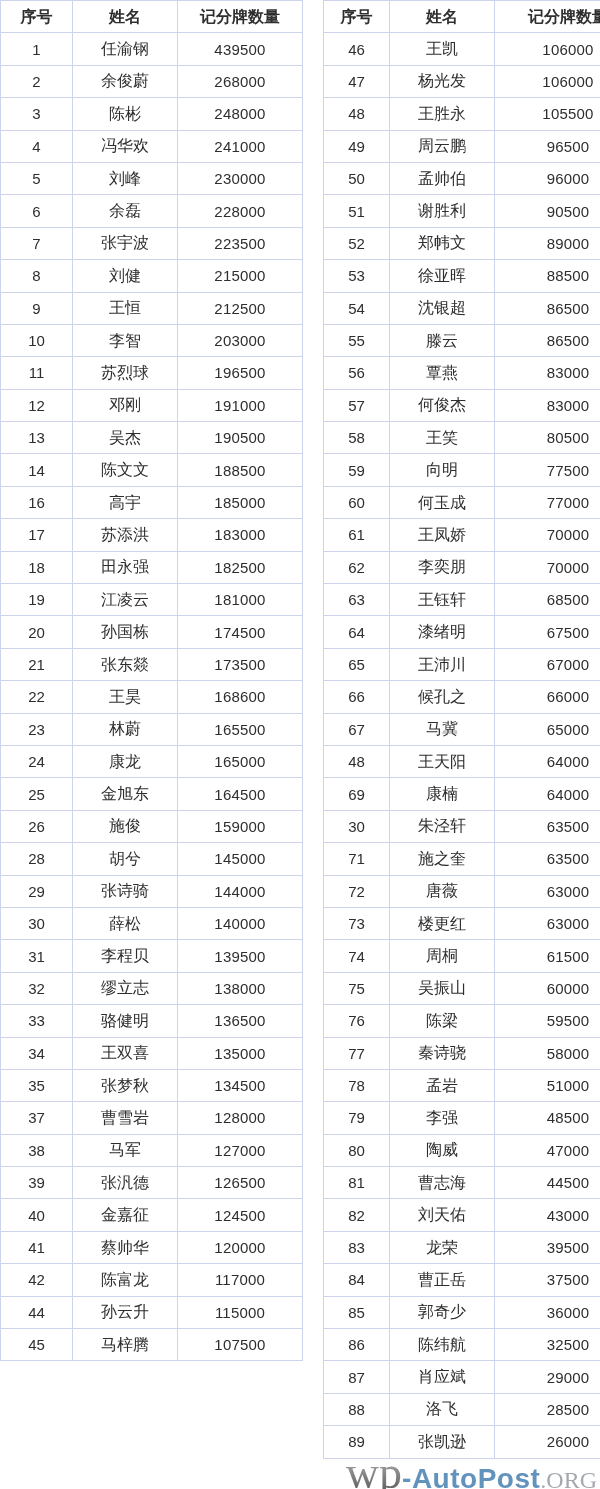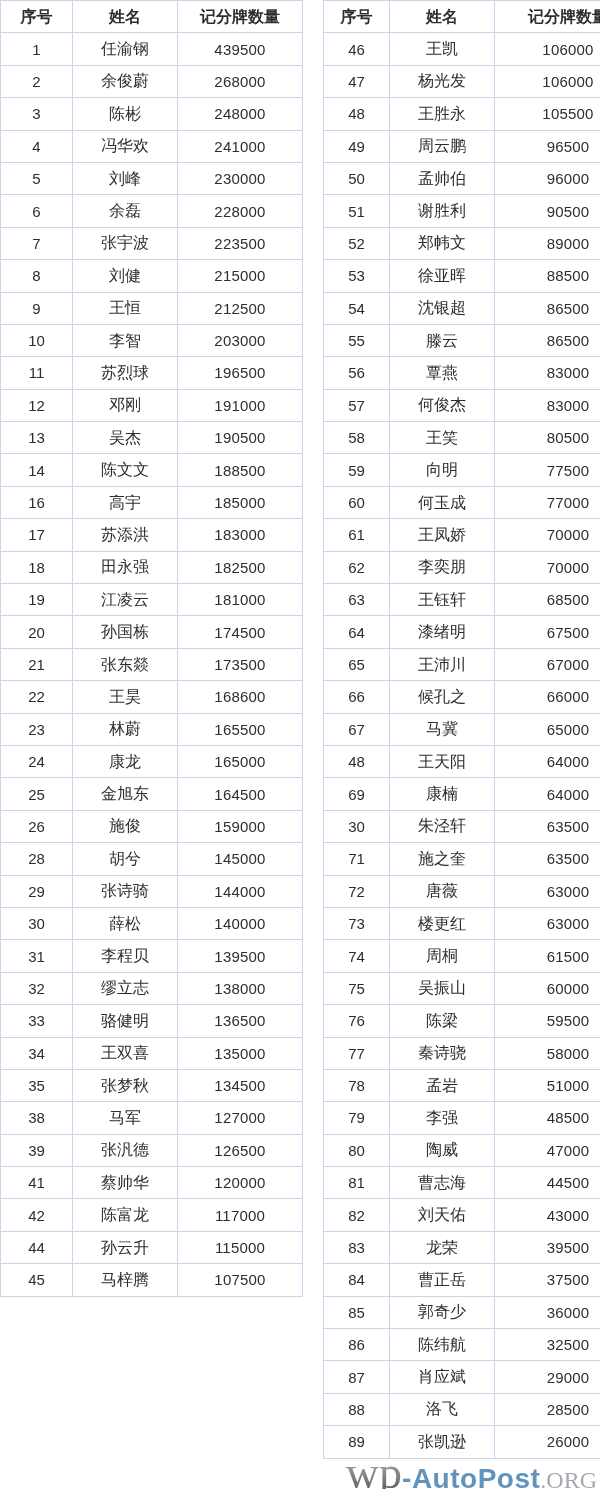"37" tr { html: none -> <tr> <td>37</td> <td>曹雪岩</td> <td>128000</td> </tr> }
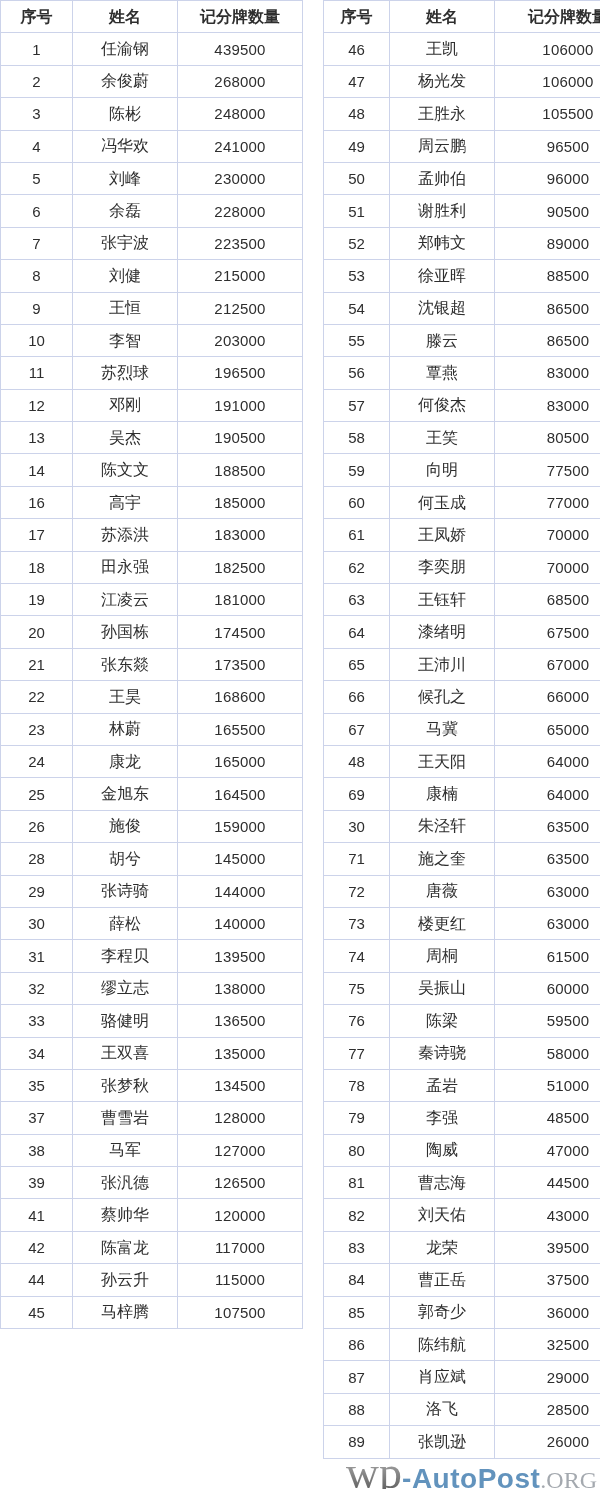"40" tr { html: none -> <tr> <td>40</td> <td>金嘉征</td> <td>124500</td> </tr> }
